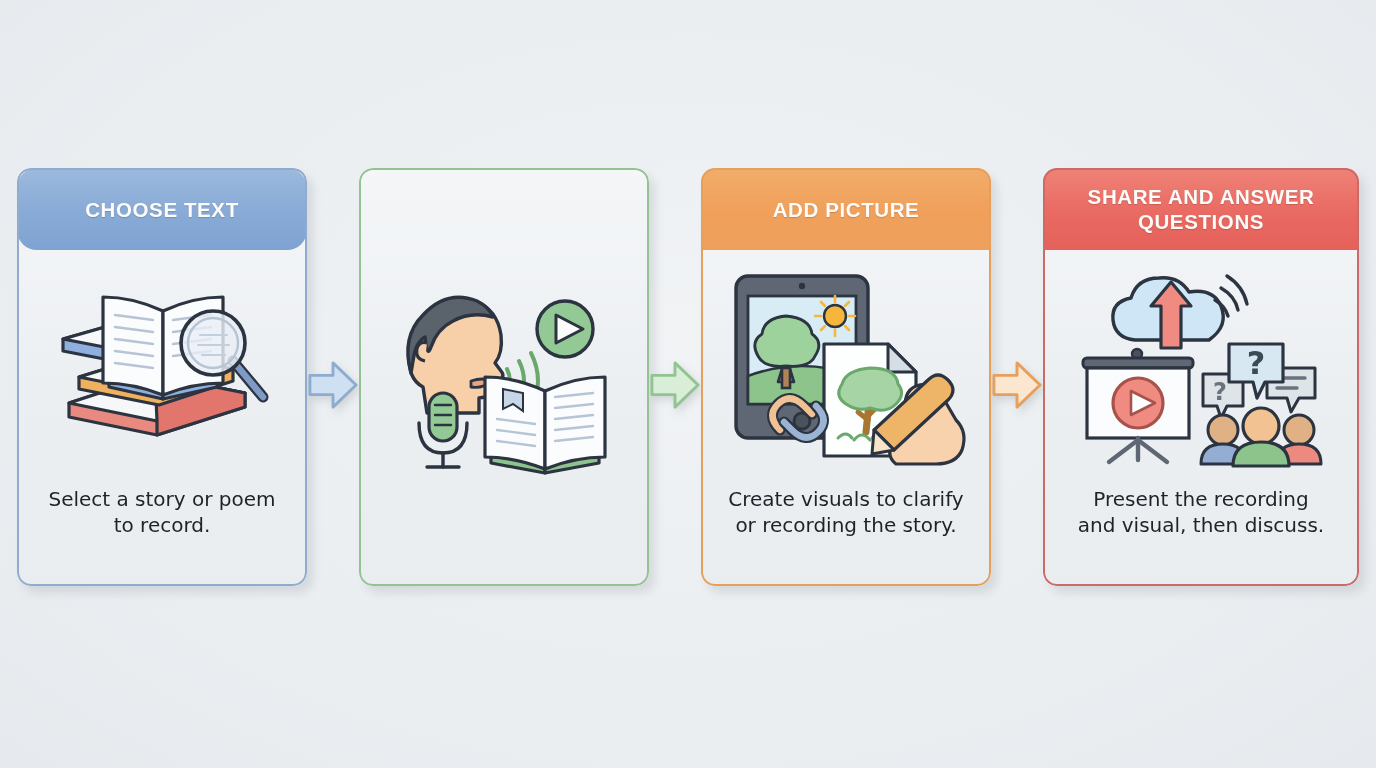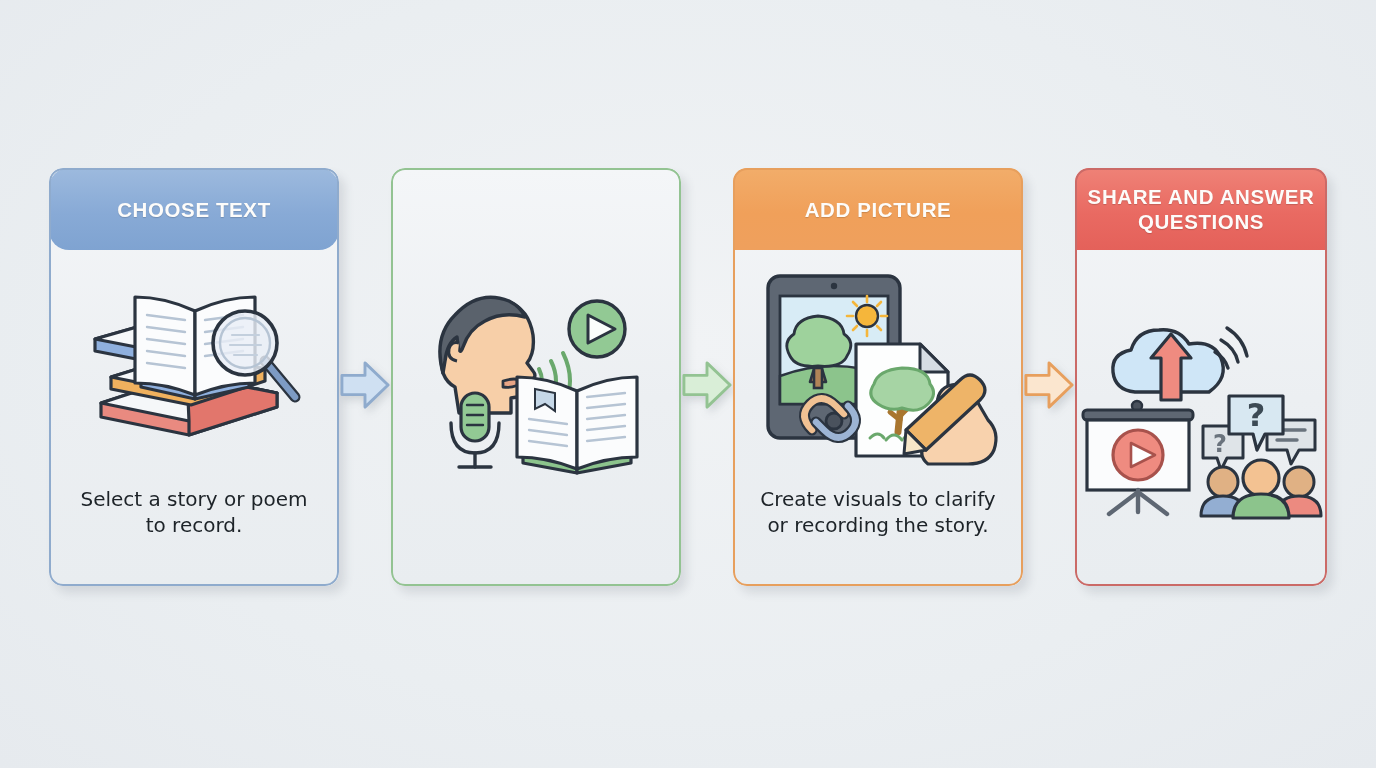"SHARE AND ANSWER QUESTIONS" .card.wide { width: 252px -> 316px }
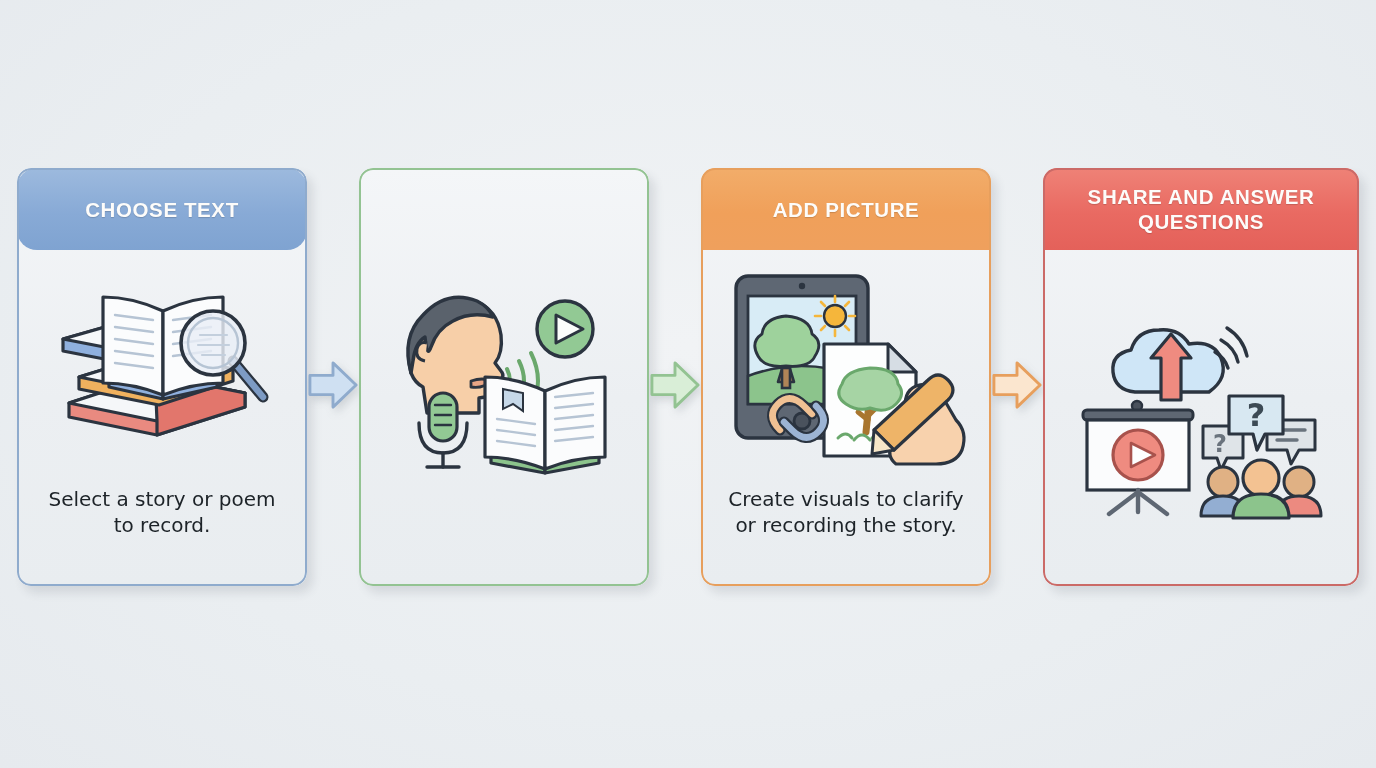"Present the recording and visual," div.card-caption { html: none -> <div> <span>Present the recording and visual, then discuss.</span> </div> }
